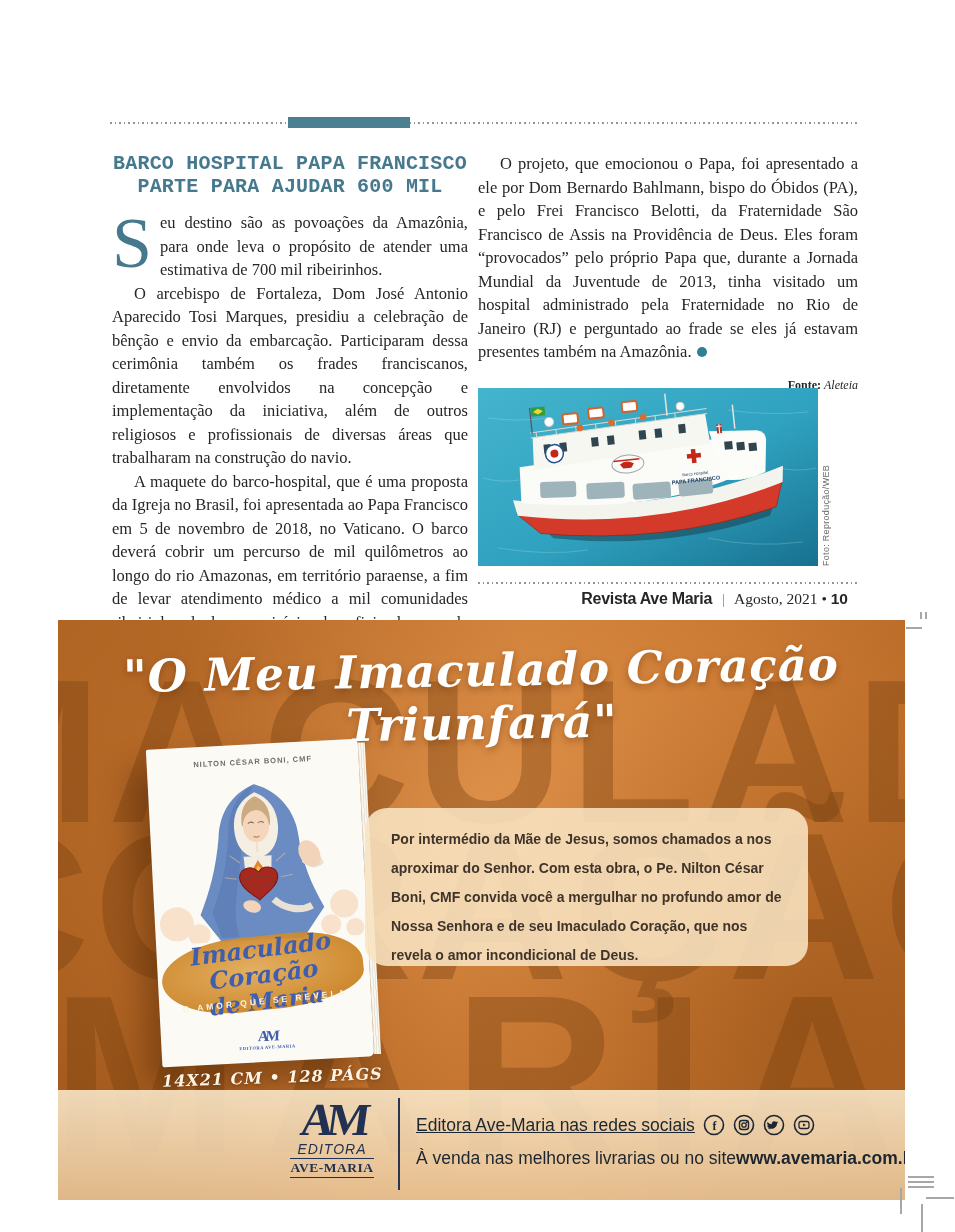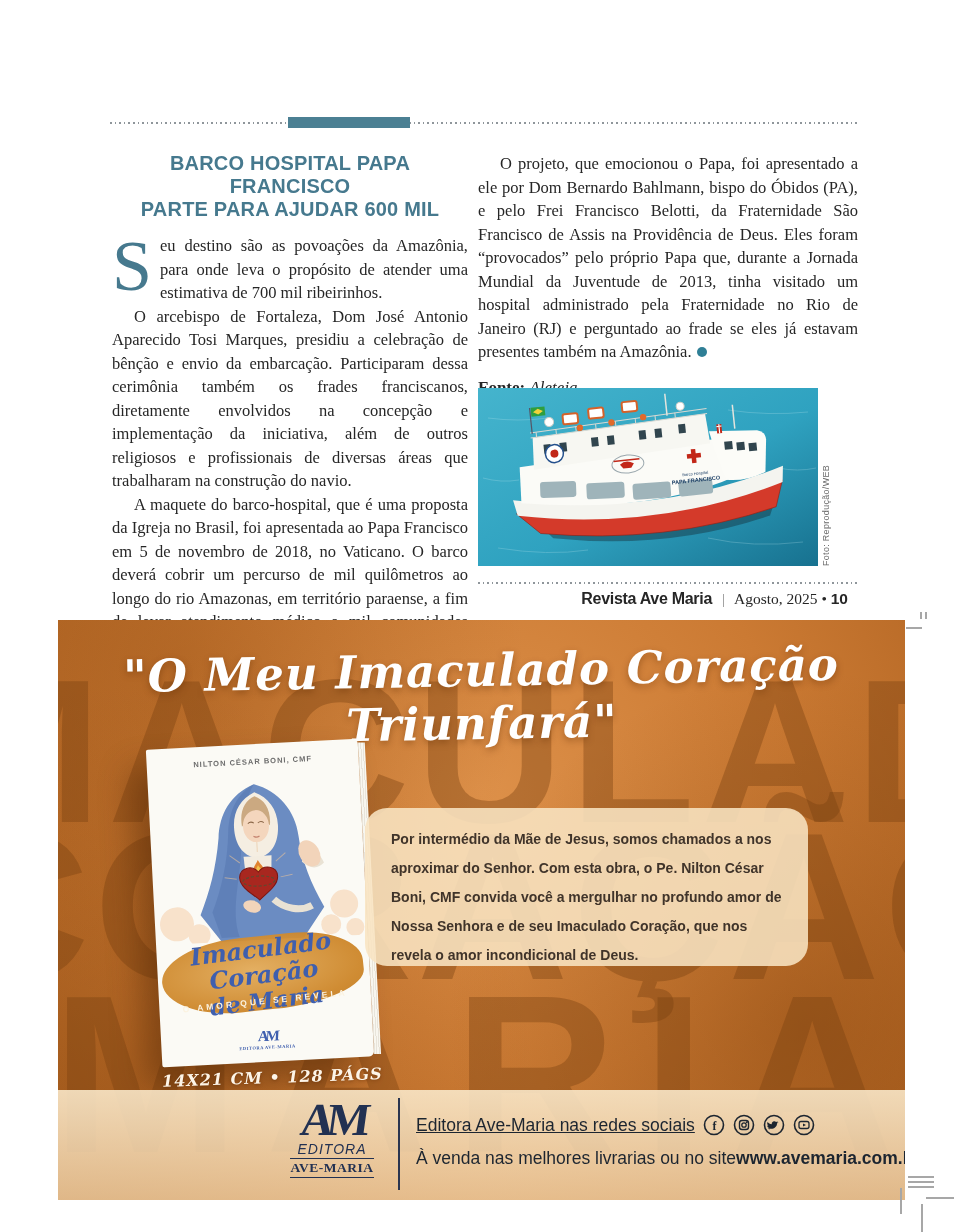"BARCO HOSPITAL PAPA FRANCISCO" .headline { font-family: Liberation Sans, sans-serif -> Liberation Mono, monospace }
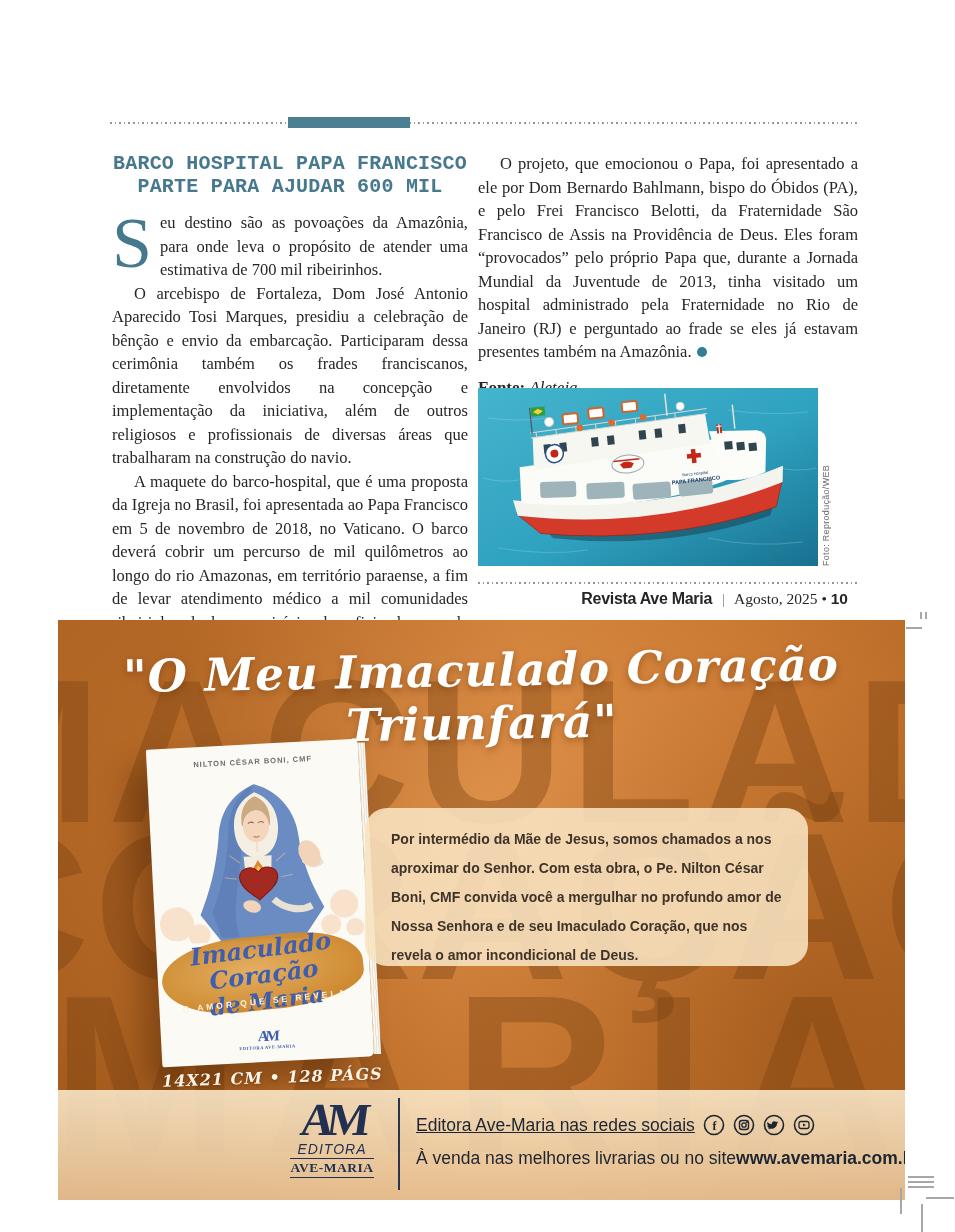"Fonte: Aleteia" #fonte { font-size: 17px -> 12px; text-align: left -> right }
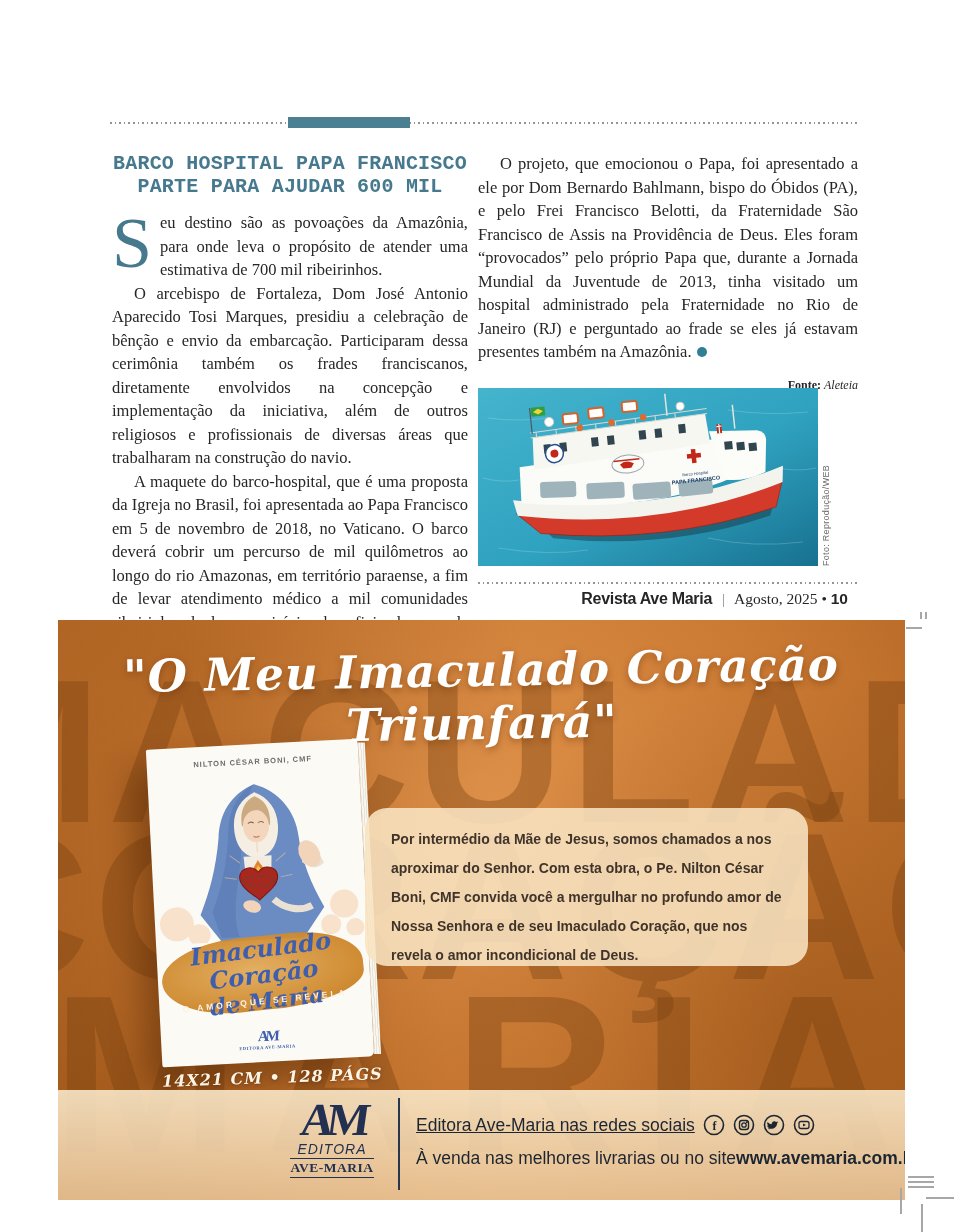"Agosto, 2025" span { text: 2025 -> 2021 }
